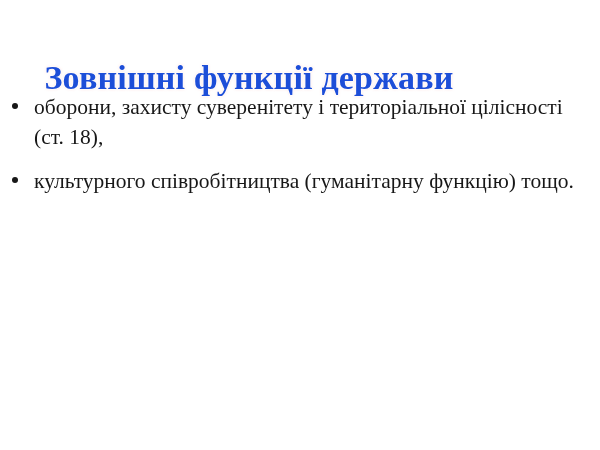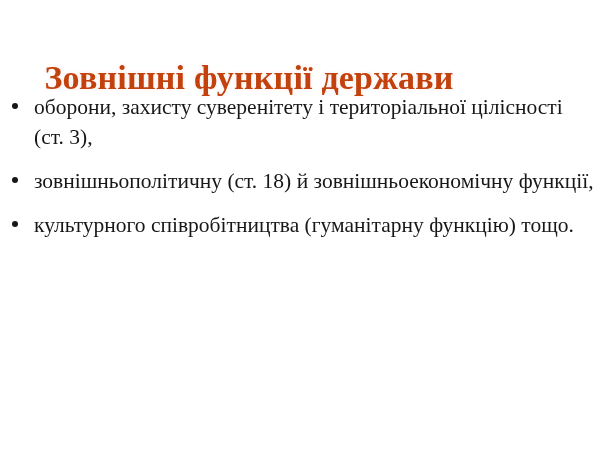"Зовнішні функції держави" .slide-title { color: #c2410c -> #1d4ed8 }
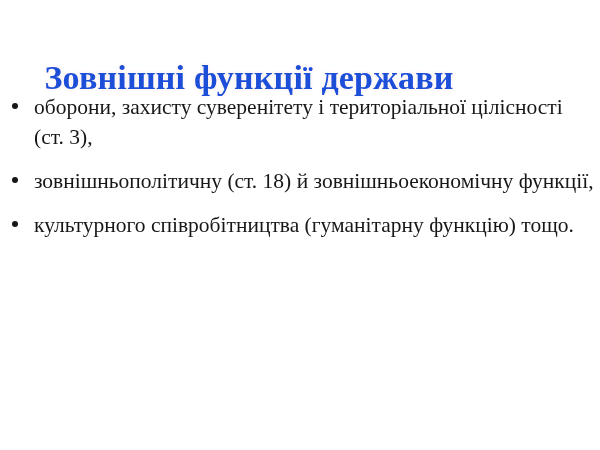"оборони, захисту суверенітету і" span.bullet-text { text: 3 -> 18 }
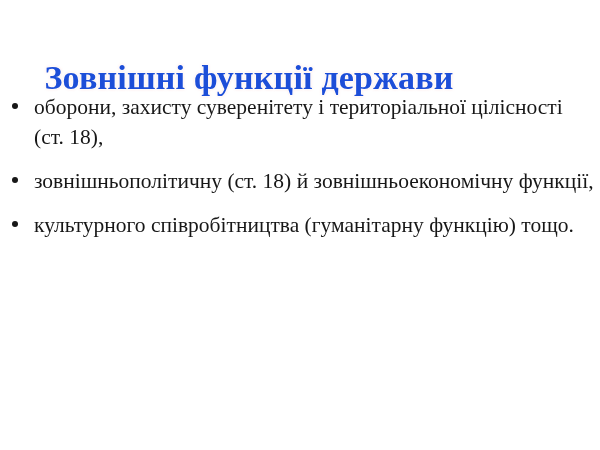"зовнішньополітичну (ст. 18) й" li.bullet-item { html: <li> <span></span> <span>зовнішньополітичну (ст. 18) й зовнішньоекономічну функції,</span> </li> -> none }
